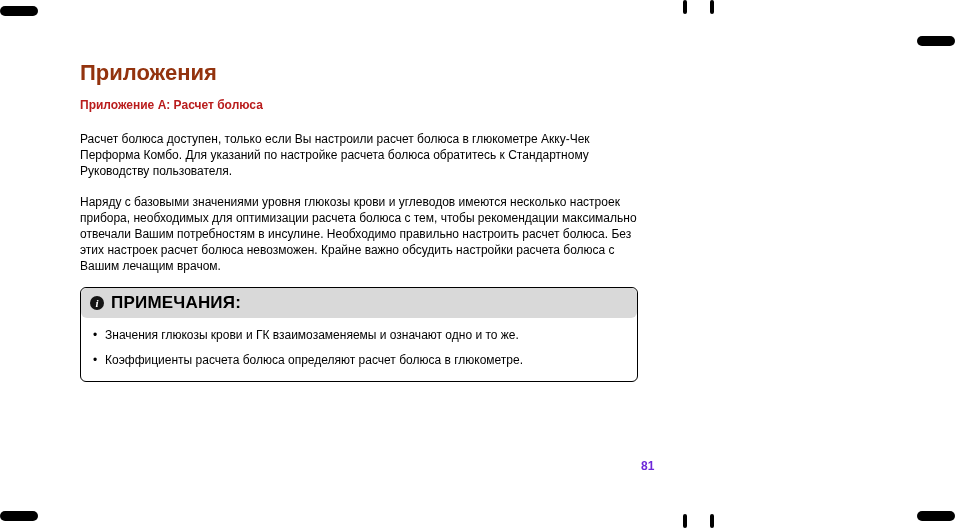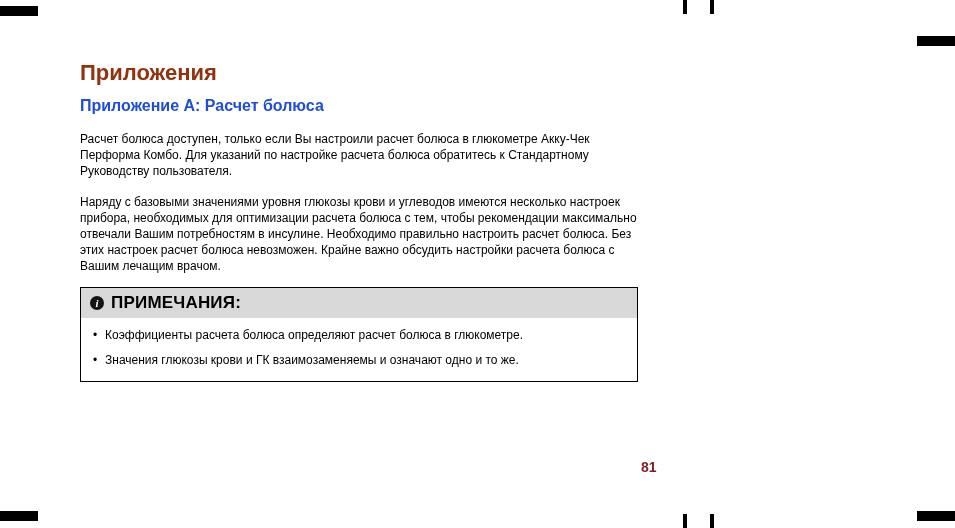"Приложения" * { border-radius: none -> 6px }
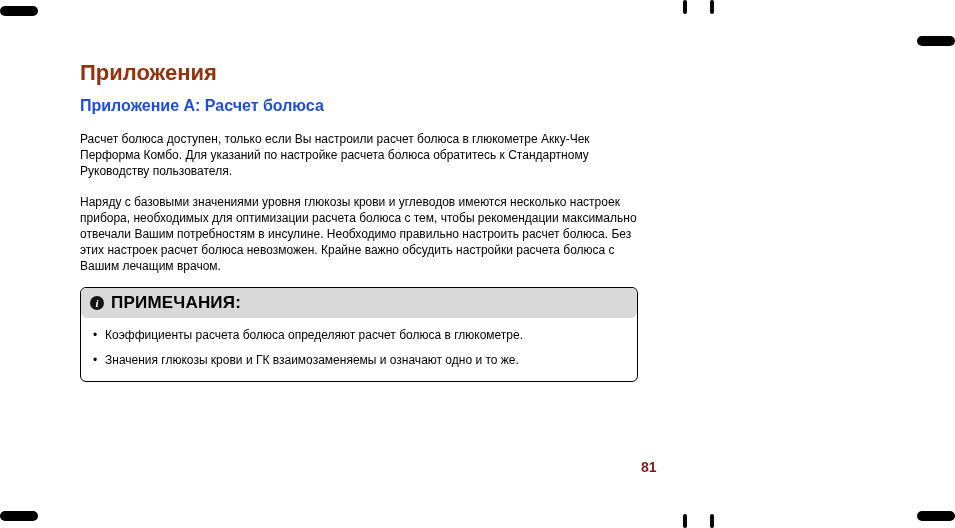"Приложение A: Расчет болюса" .section-title { color: #1d4ed8 -> #b91c1c; font-size: 16px -> 12px }
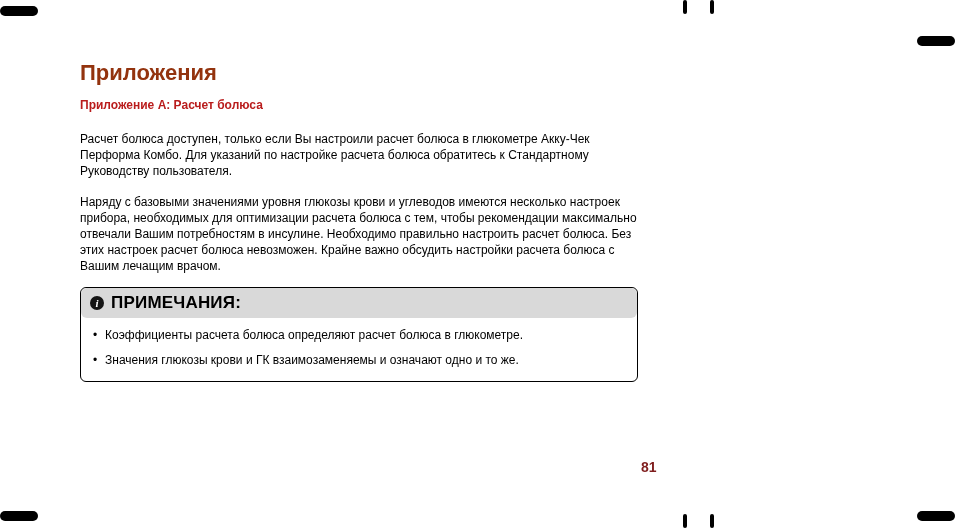"Коэффициенты расчета болюса определяют" div.note-bullet { order: before "Значения глюкозы крови и ГК" -> after "Значения глюкозы крови и ГК" }
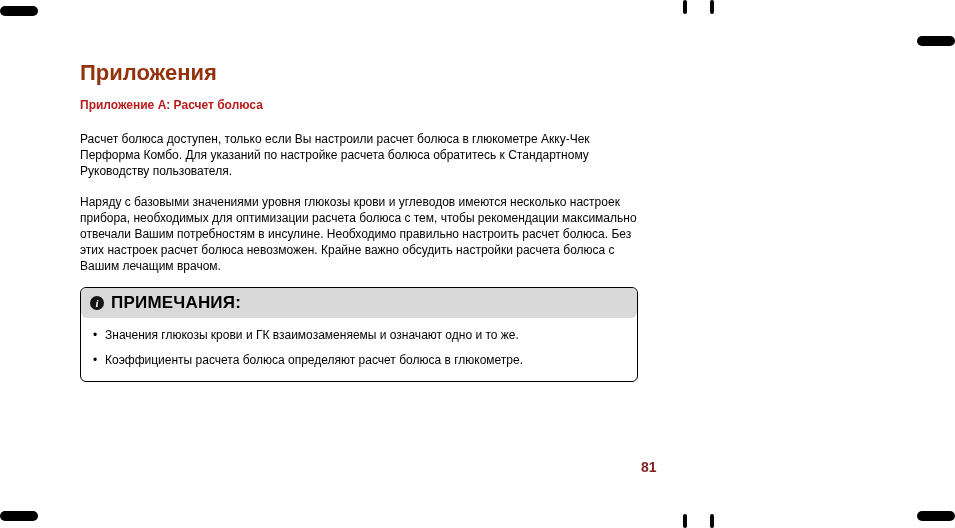"81" .page-number { color: #7f1d1d -> #6d28d9; font-size: 14px -> 12px }
